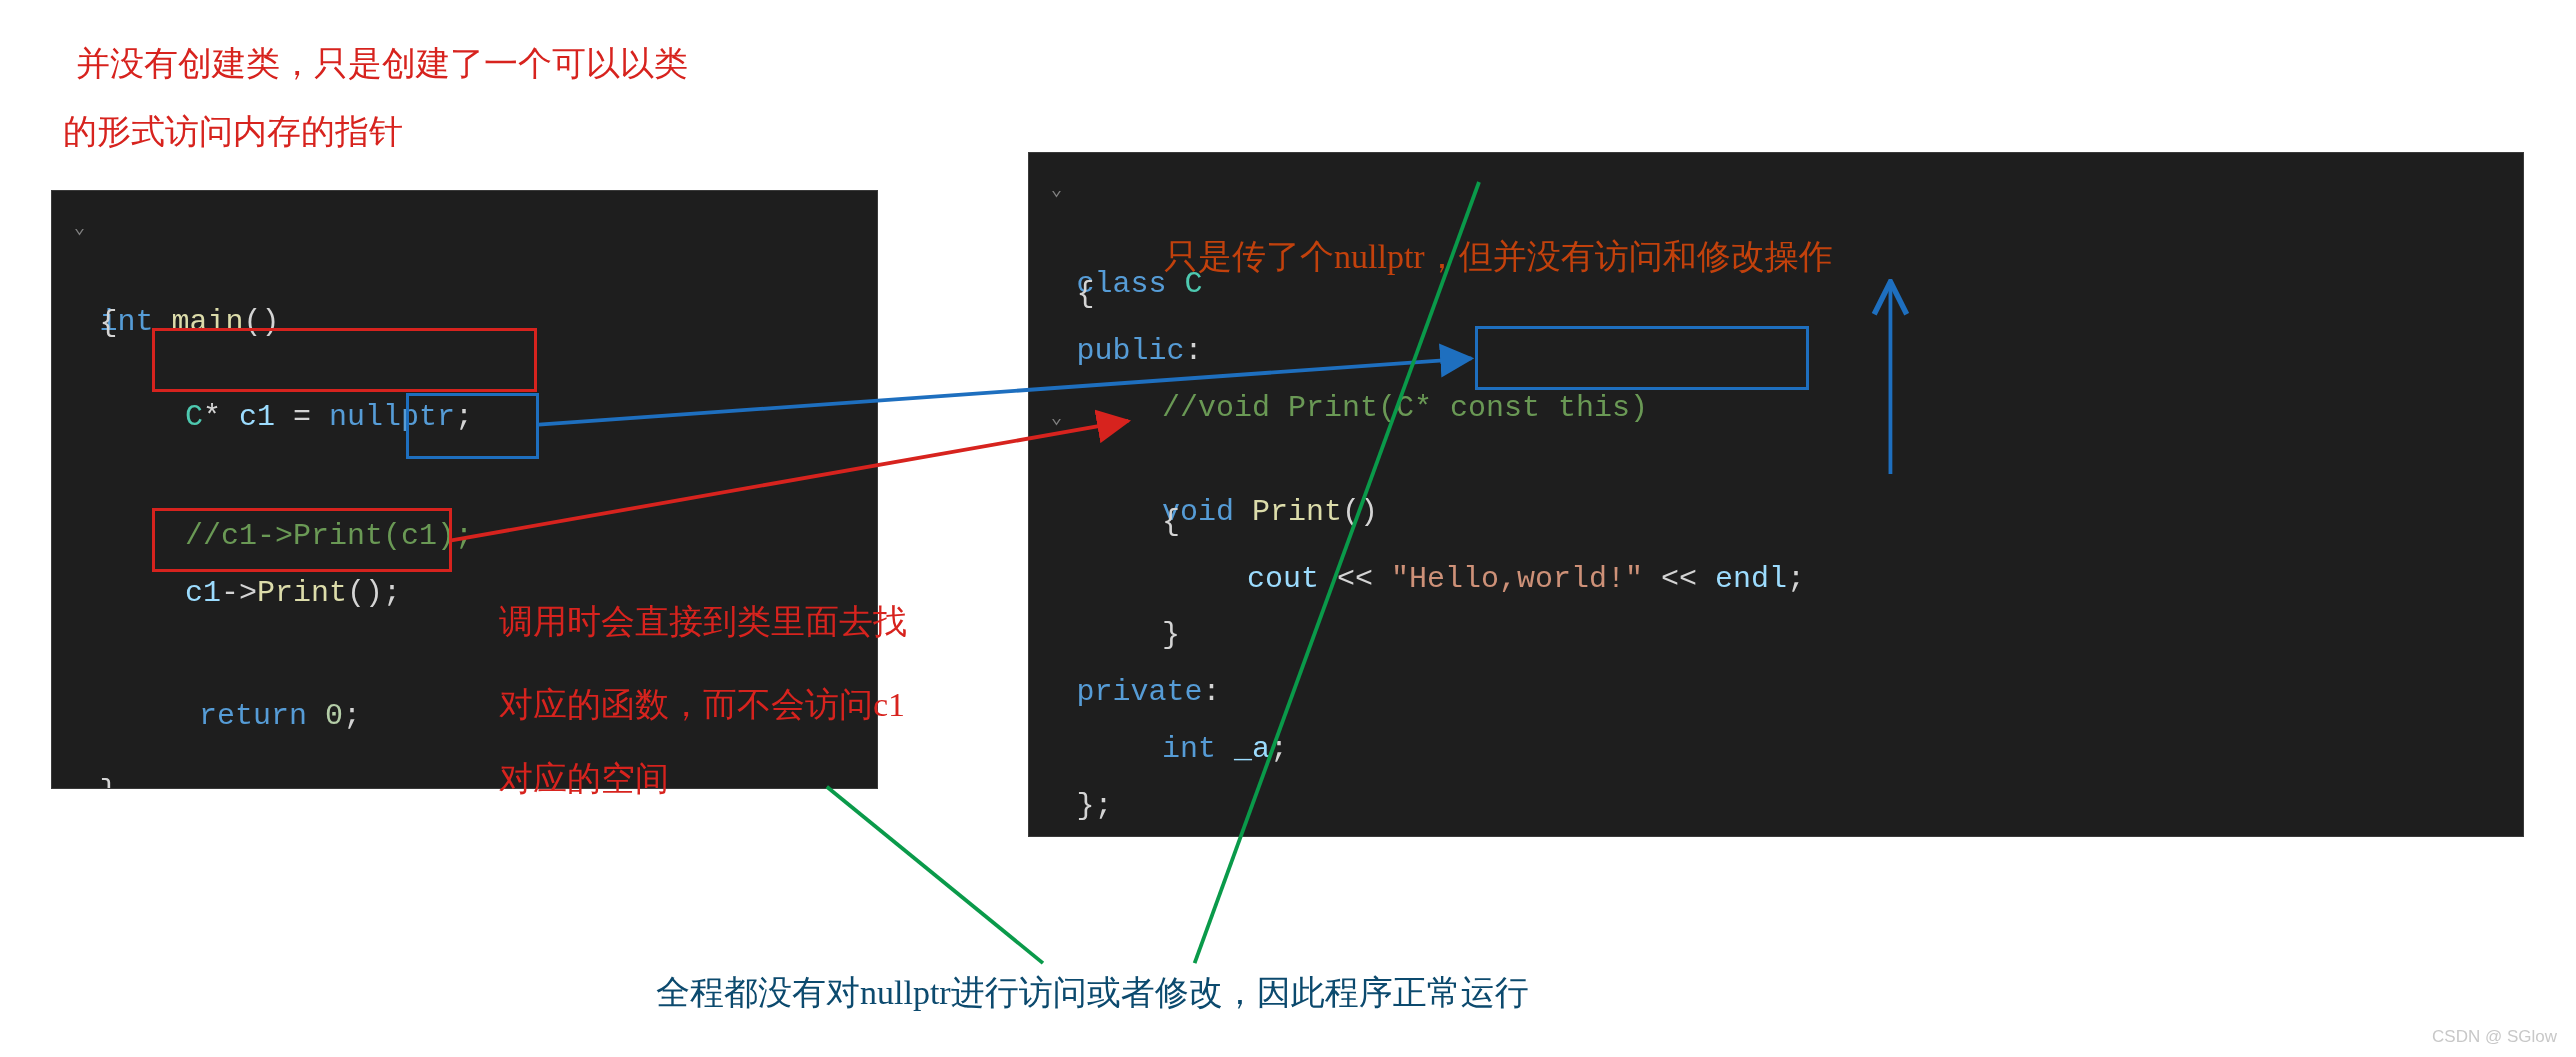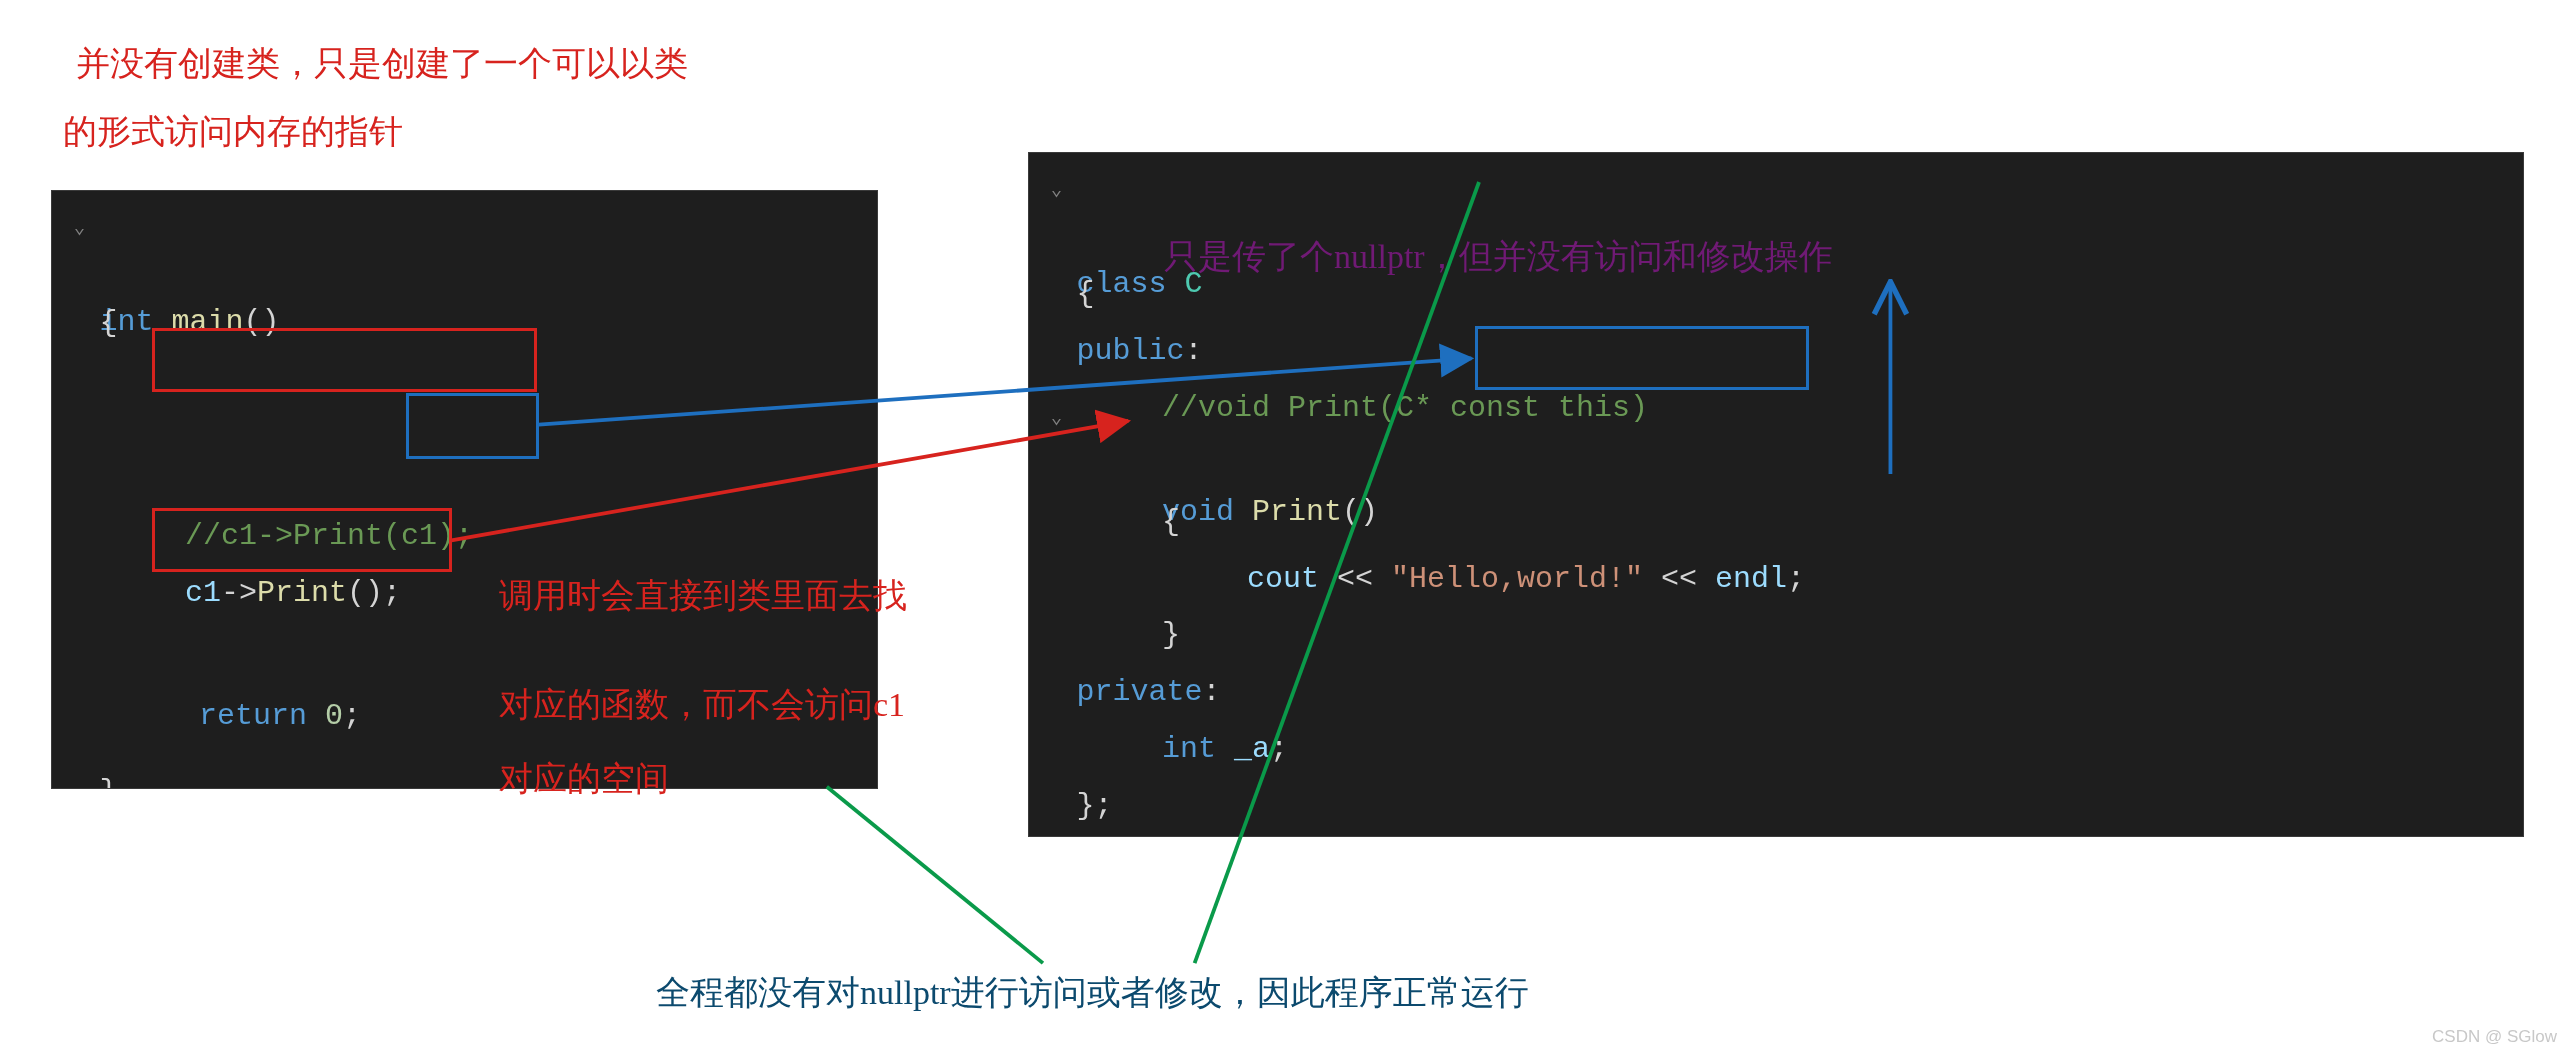"只是传了个nullptr，但并没有访问和修改操作" .ann-blue { color: #701a75 -> #c2410c }
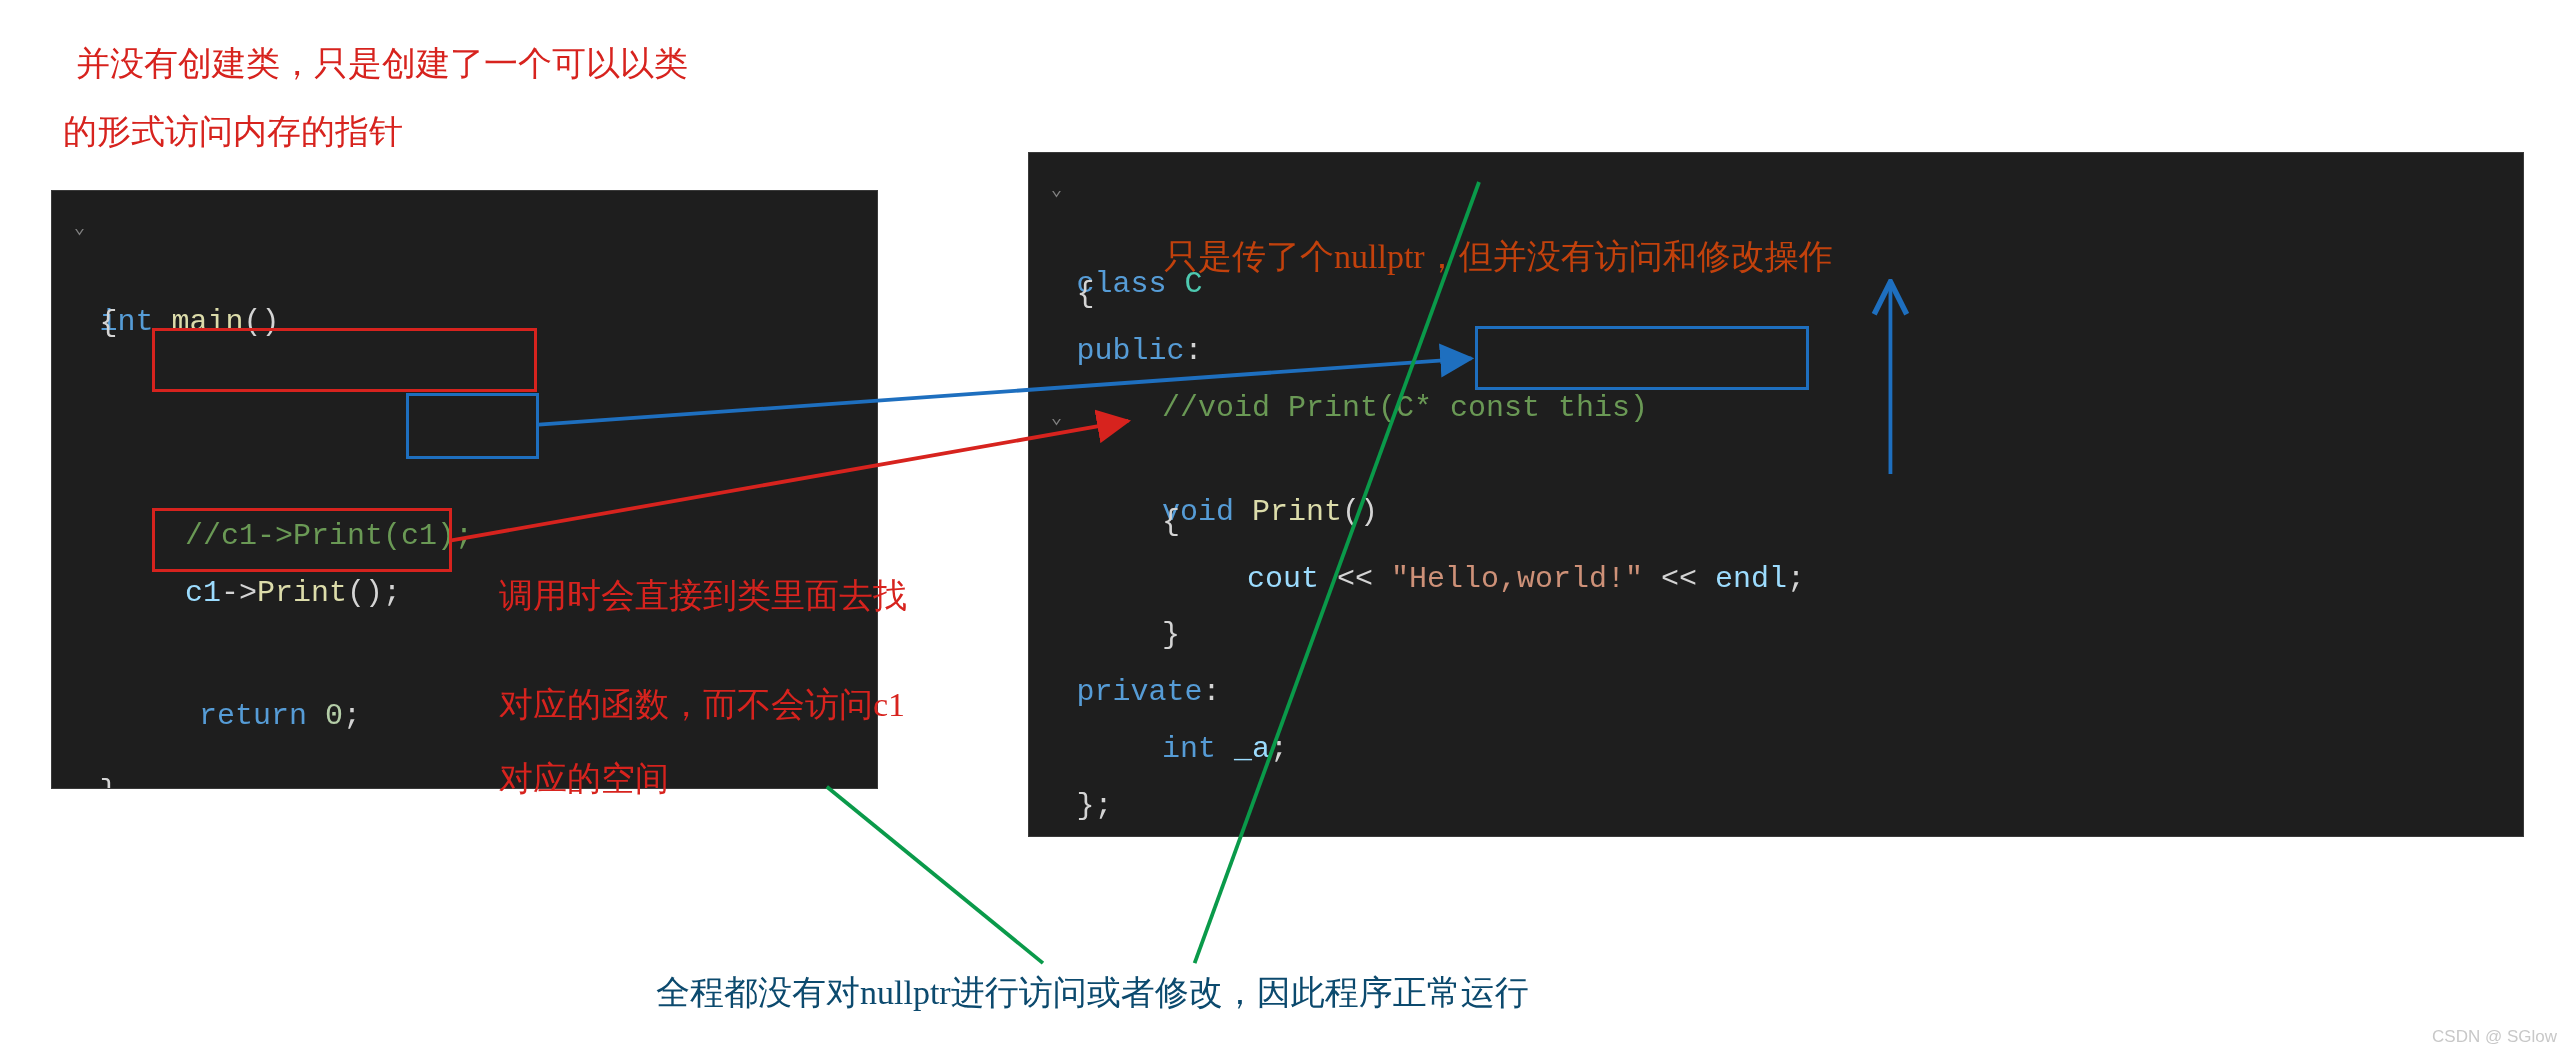"C* c1 = nullptr;" div.code-line { html: none -> <div> <span><span>C</span><span>*</span><span> c1</span><span> = </span><span>nullptr</span><span>;</span></span> </div> }
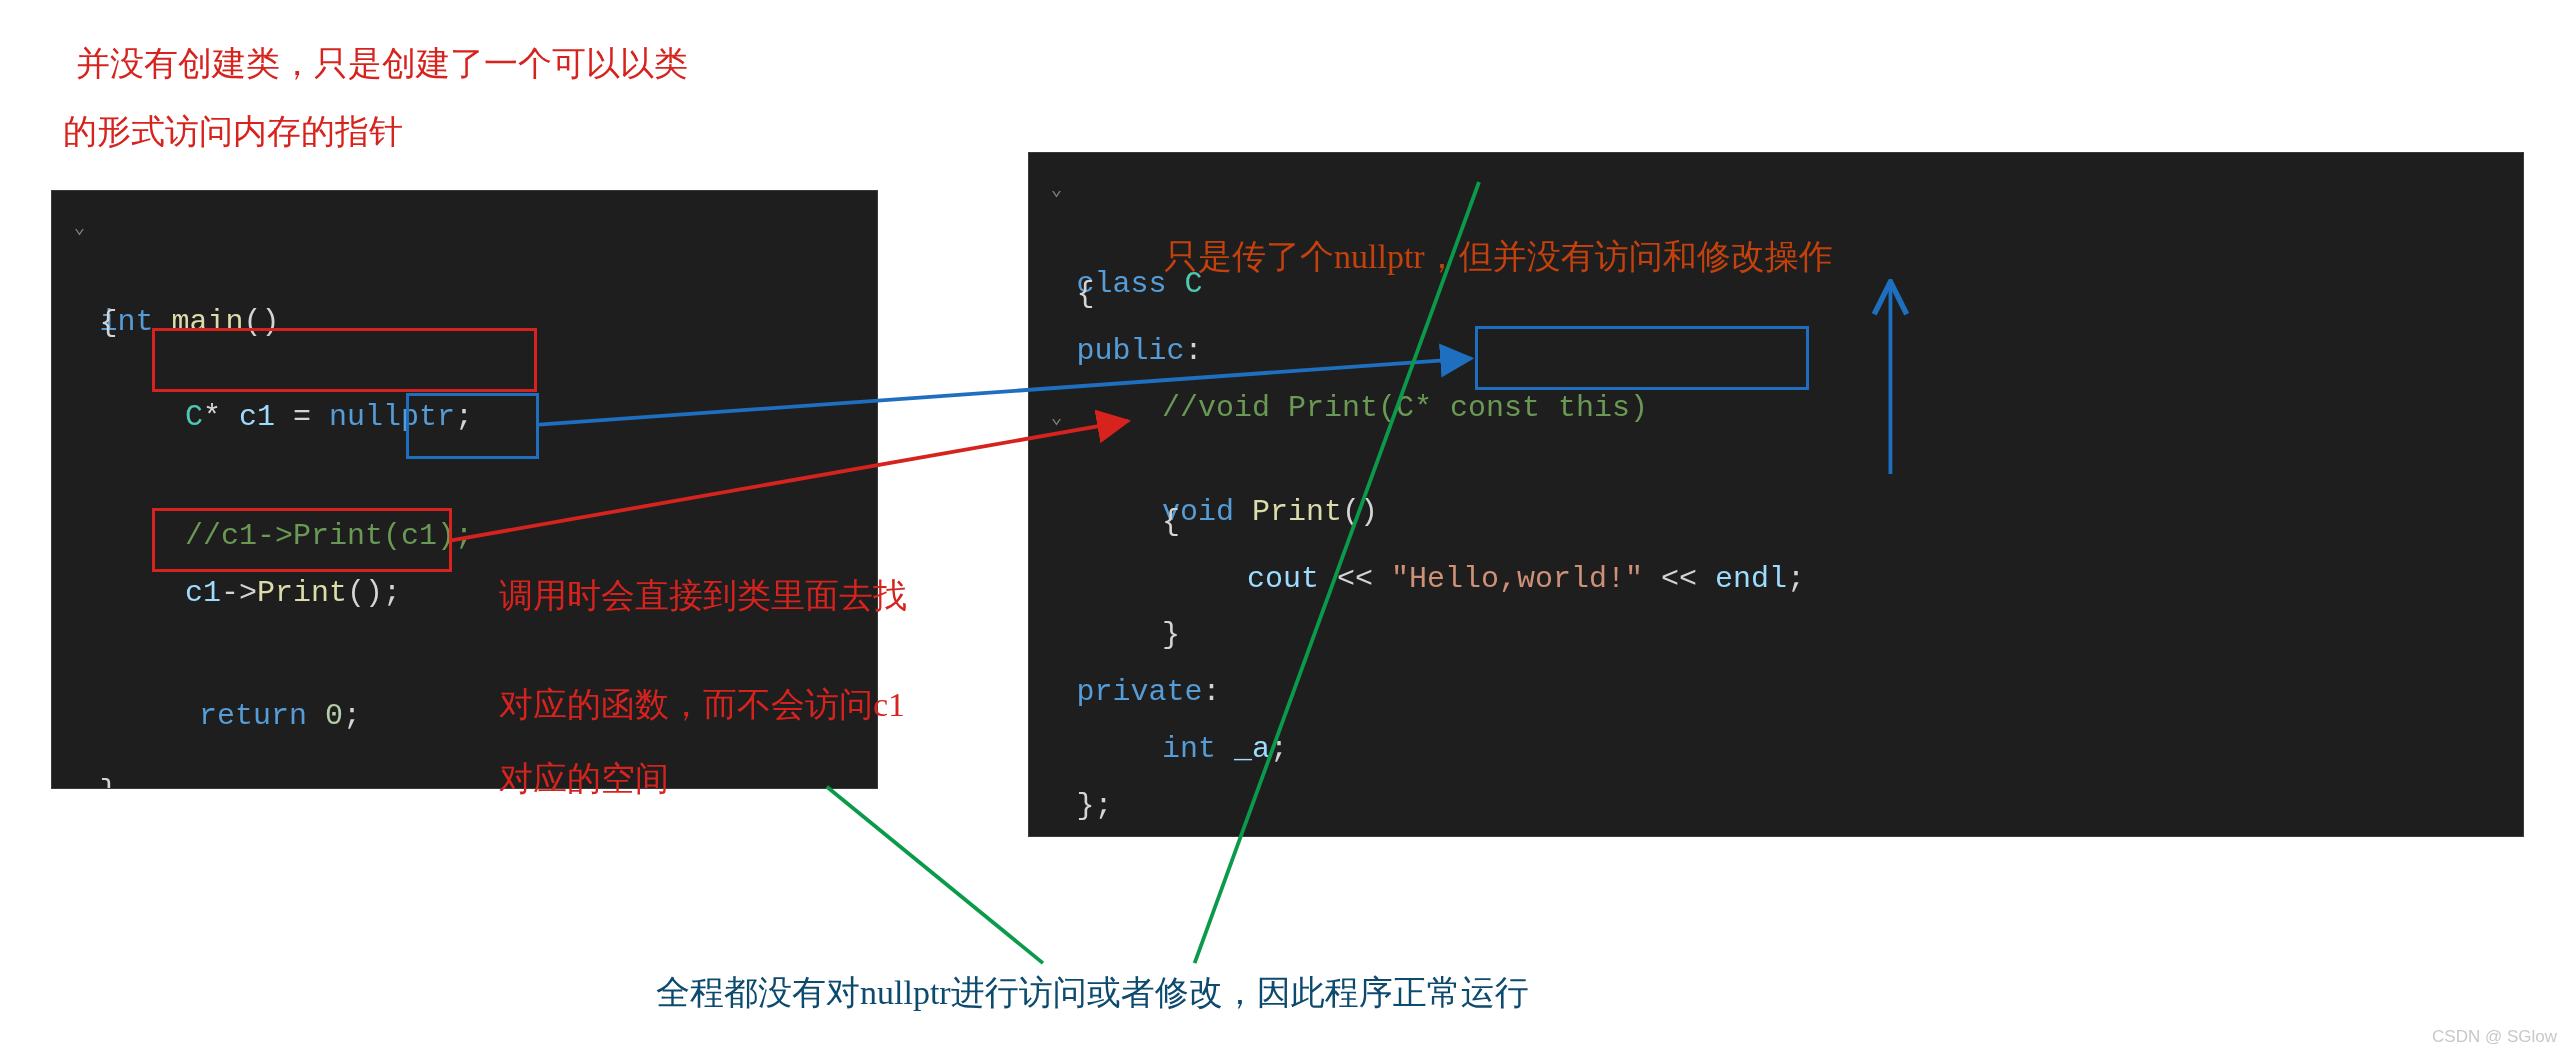"调用时会直接到类里面去找" div.annotation { top: 570px -> 596px }
